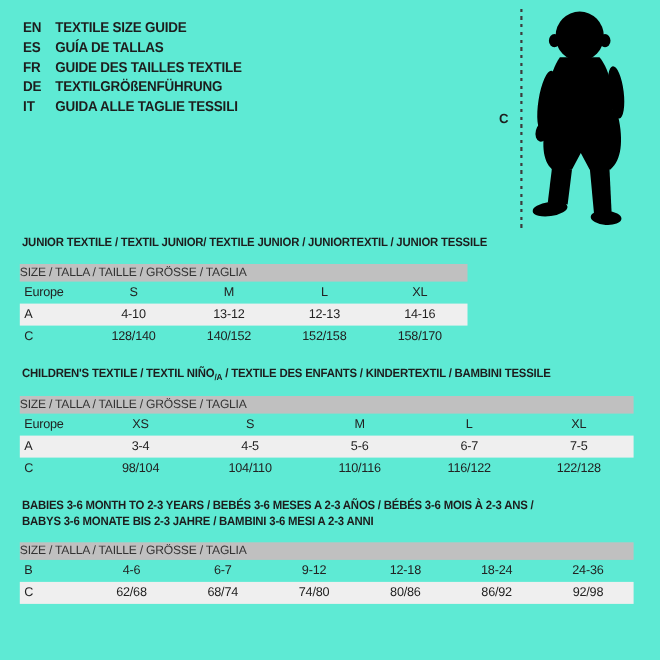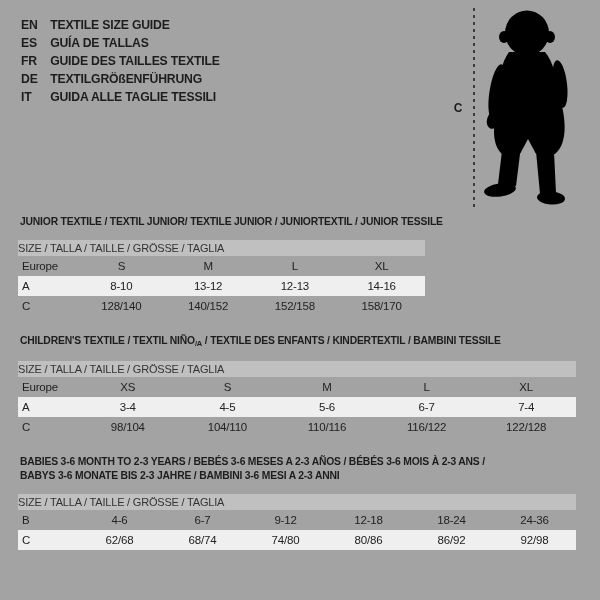"EN" .page { background: #a3a3a3 -> #5eead4 }
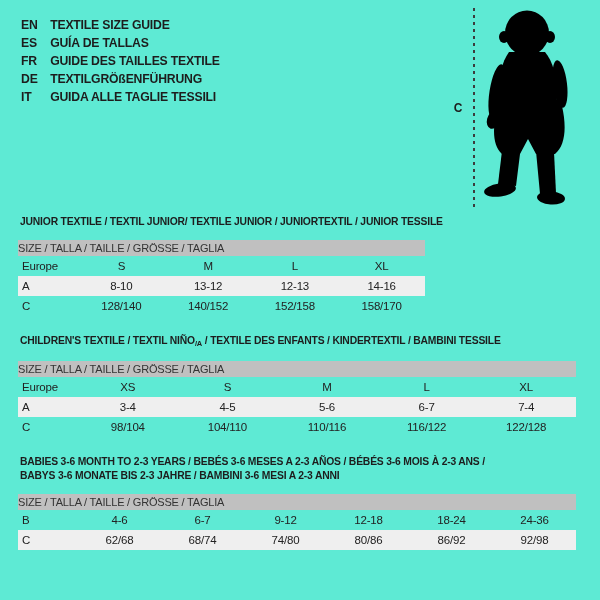"8-10" span.tcell { text: 8-10 -> 4-10 }
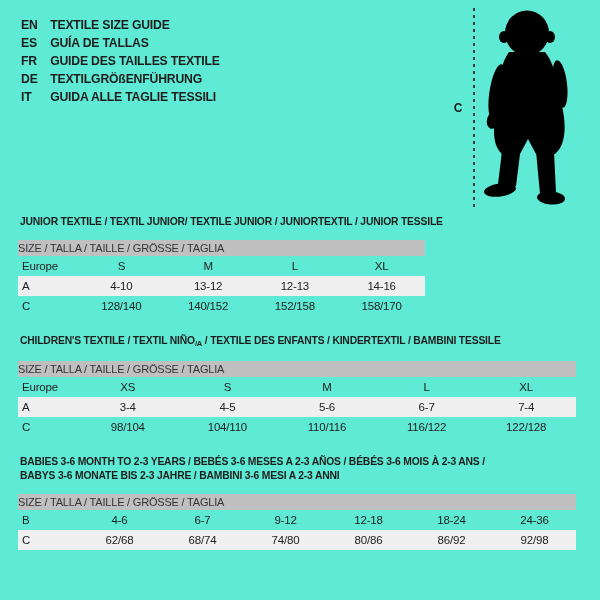"7-4" span.tcell { text: 7-4 -> 7-5 }
